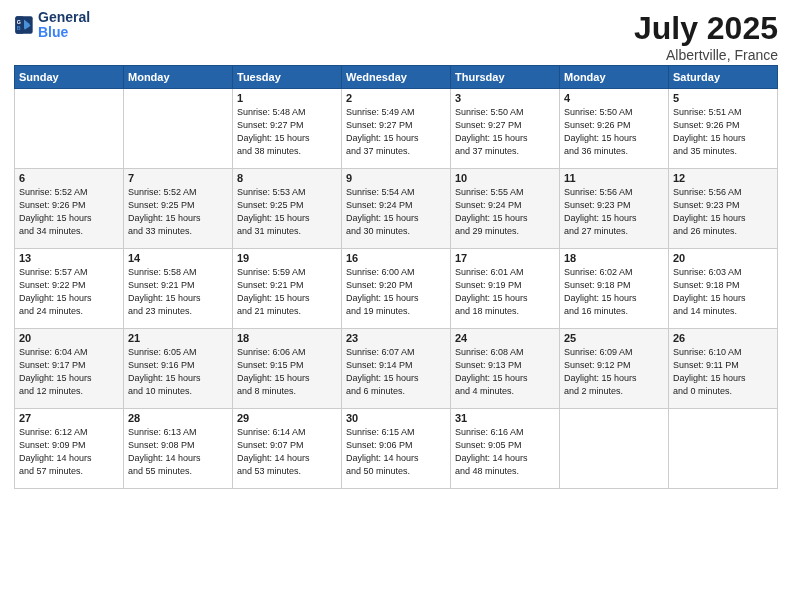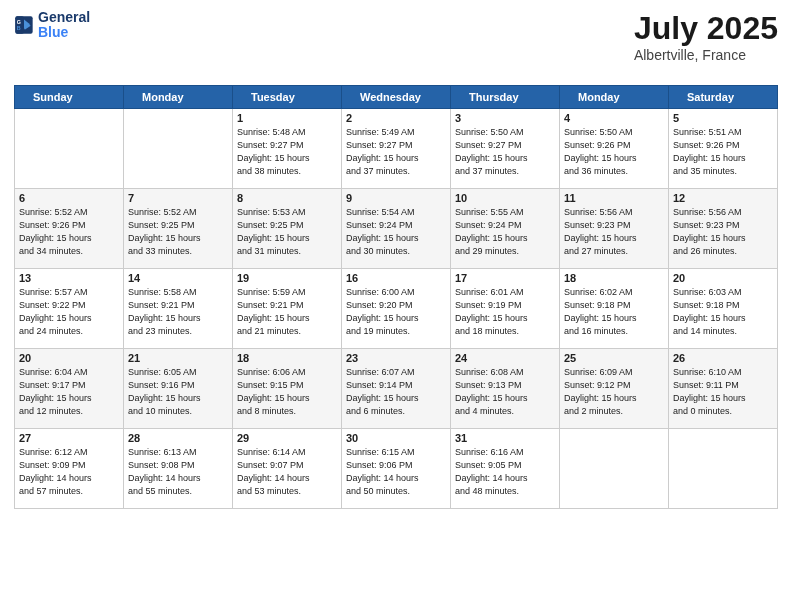"General" .header { margin-bottom: 22px -> 2px }
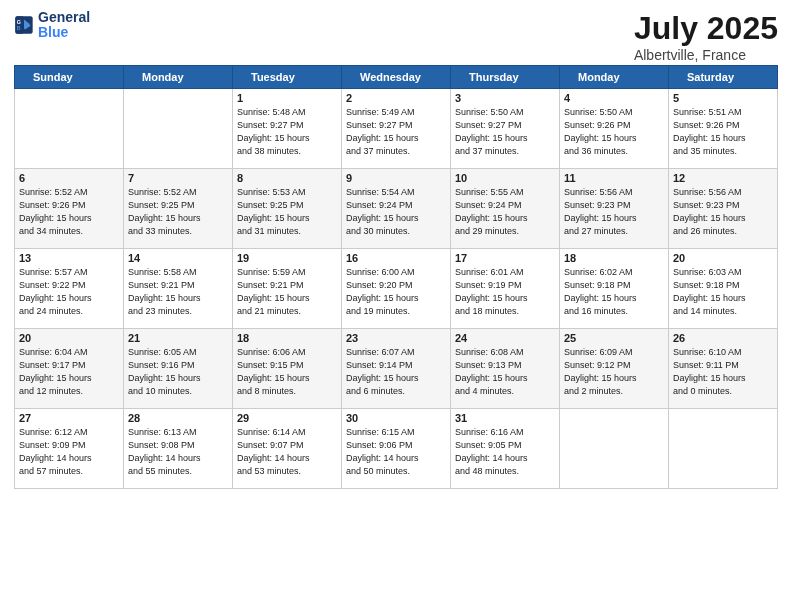"July 2025" .title-block { text-align: left -> right }
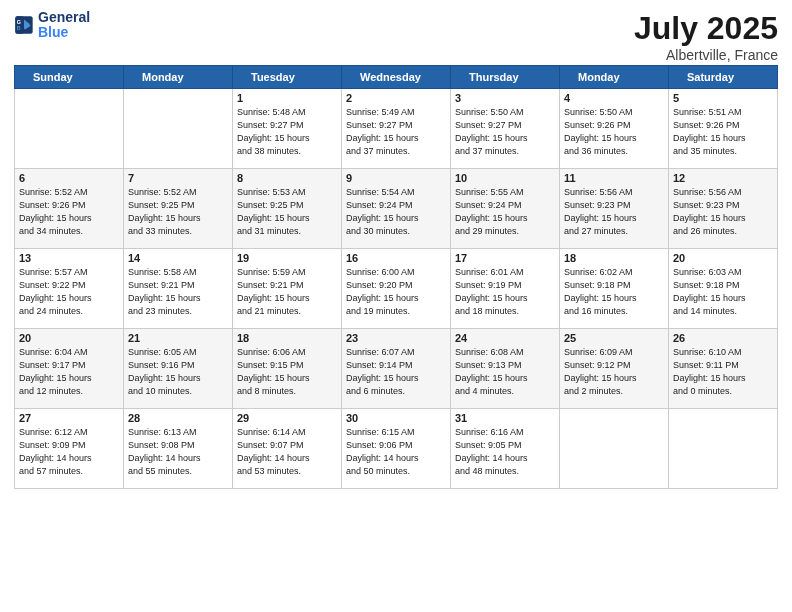"Sunday" thead th { padding: 5px 18px -> 5px 4px }
